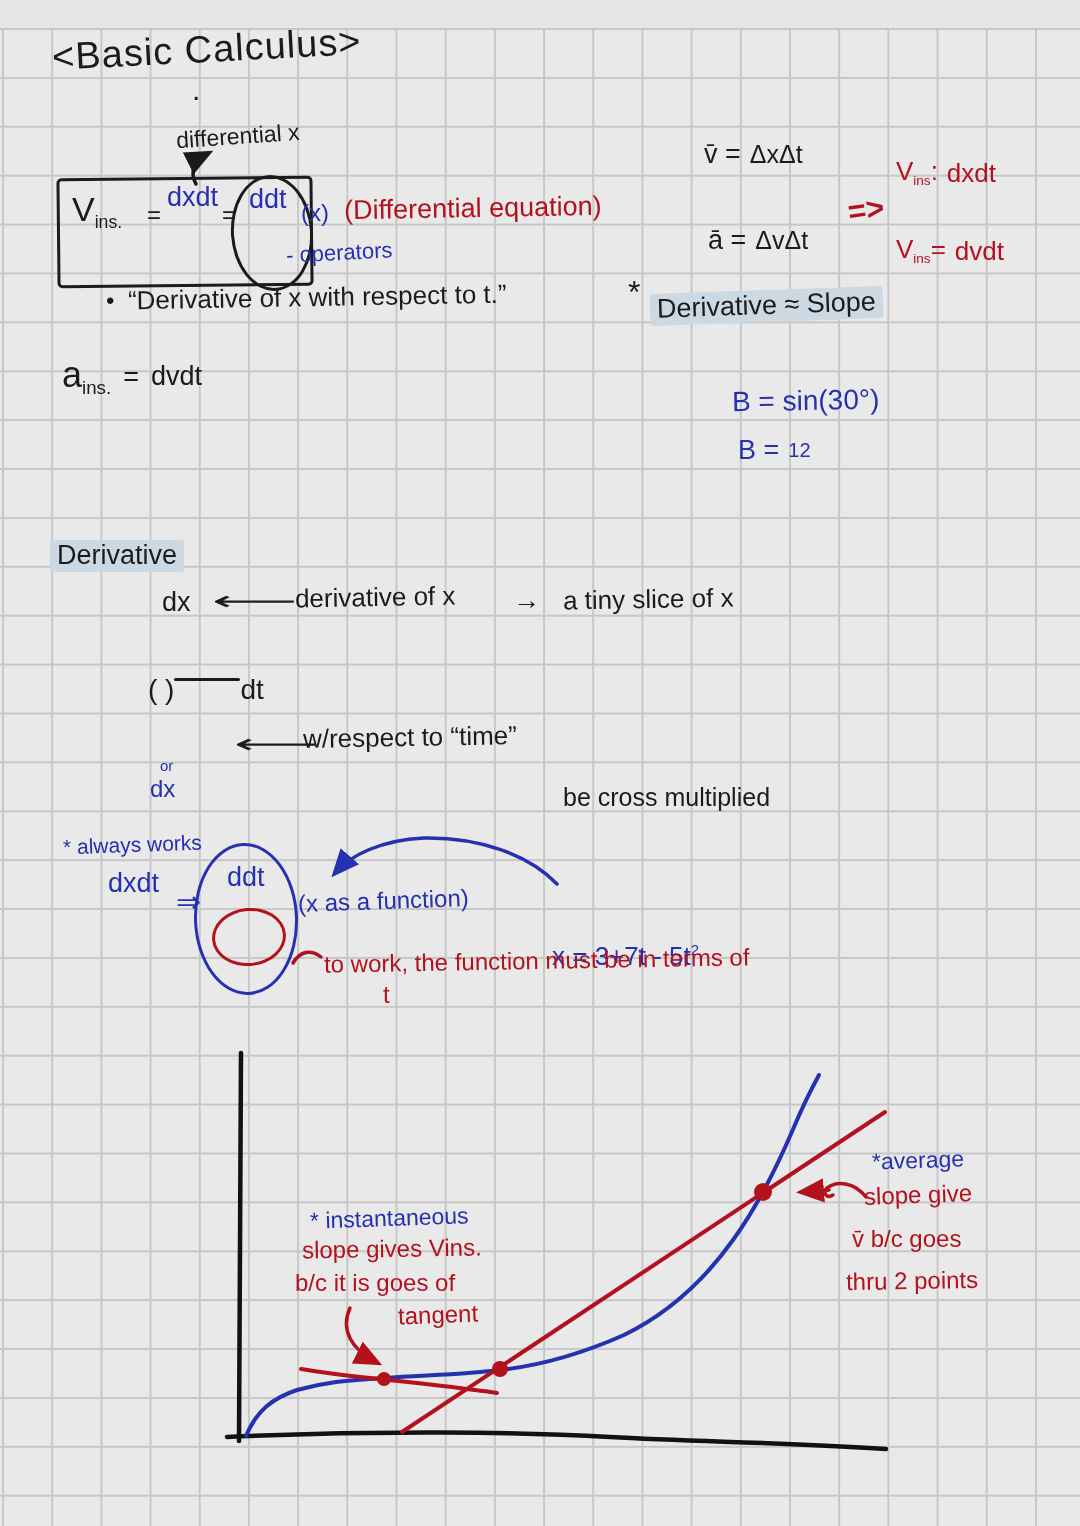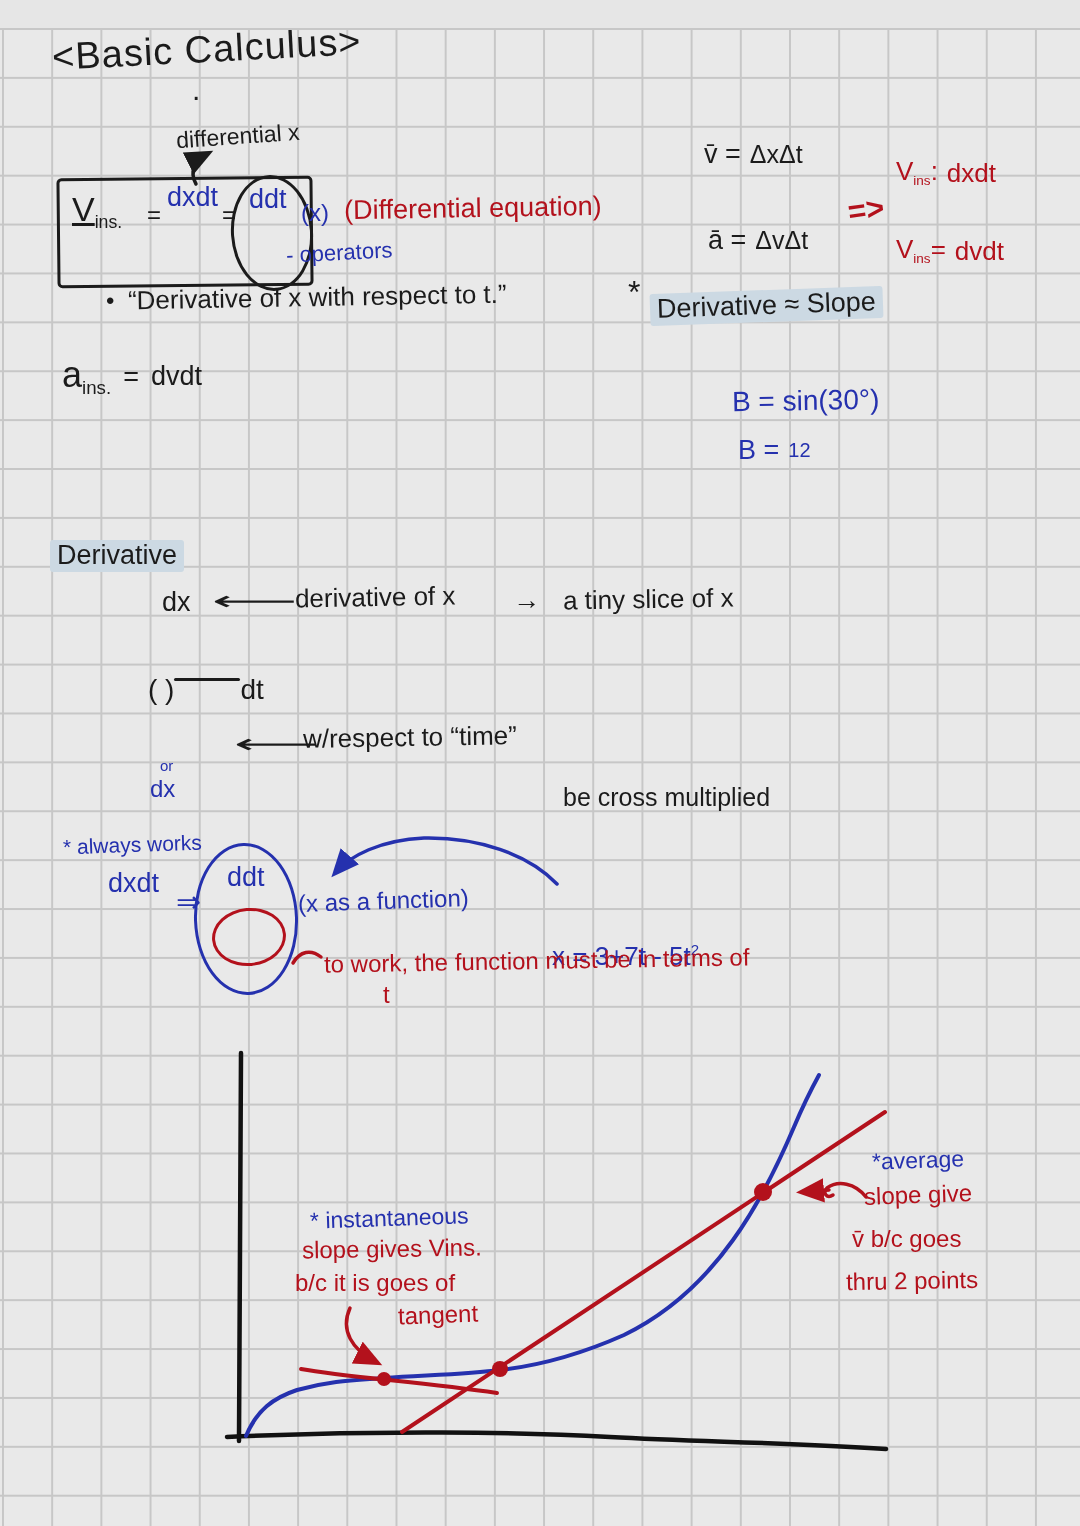"Vins." div.abs { text-decoration: underline -> none }
